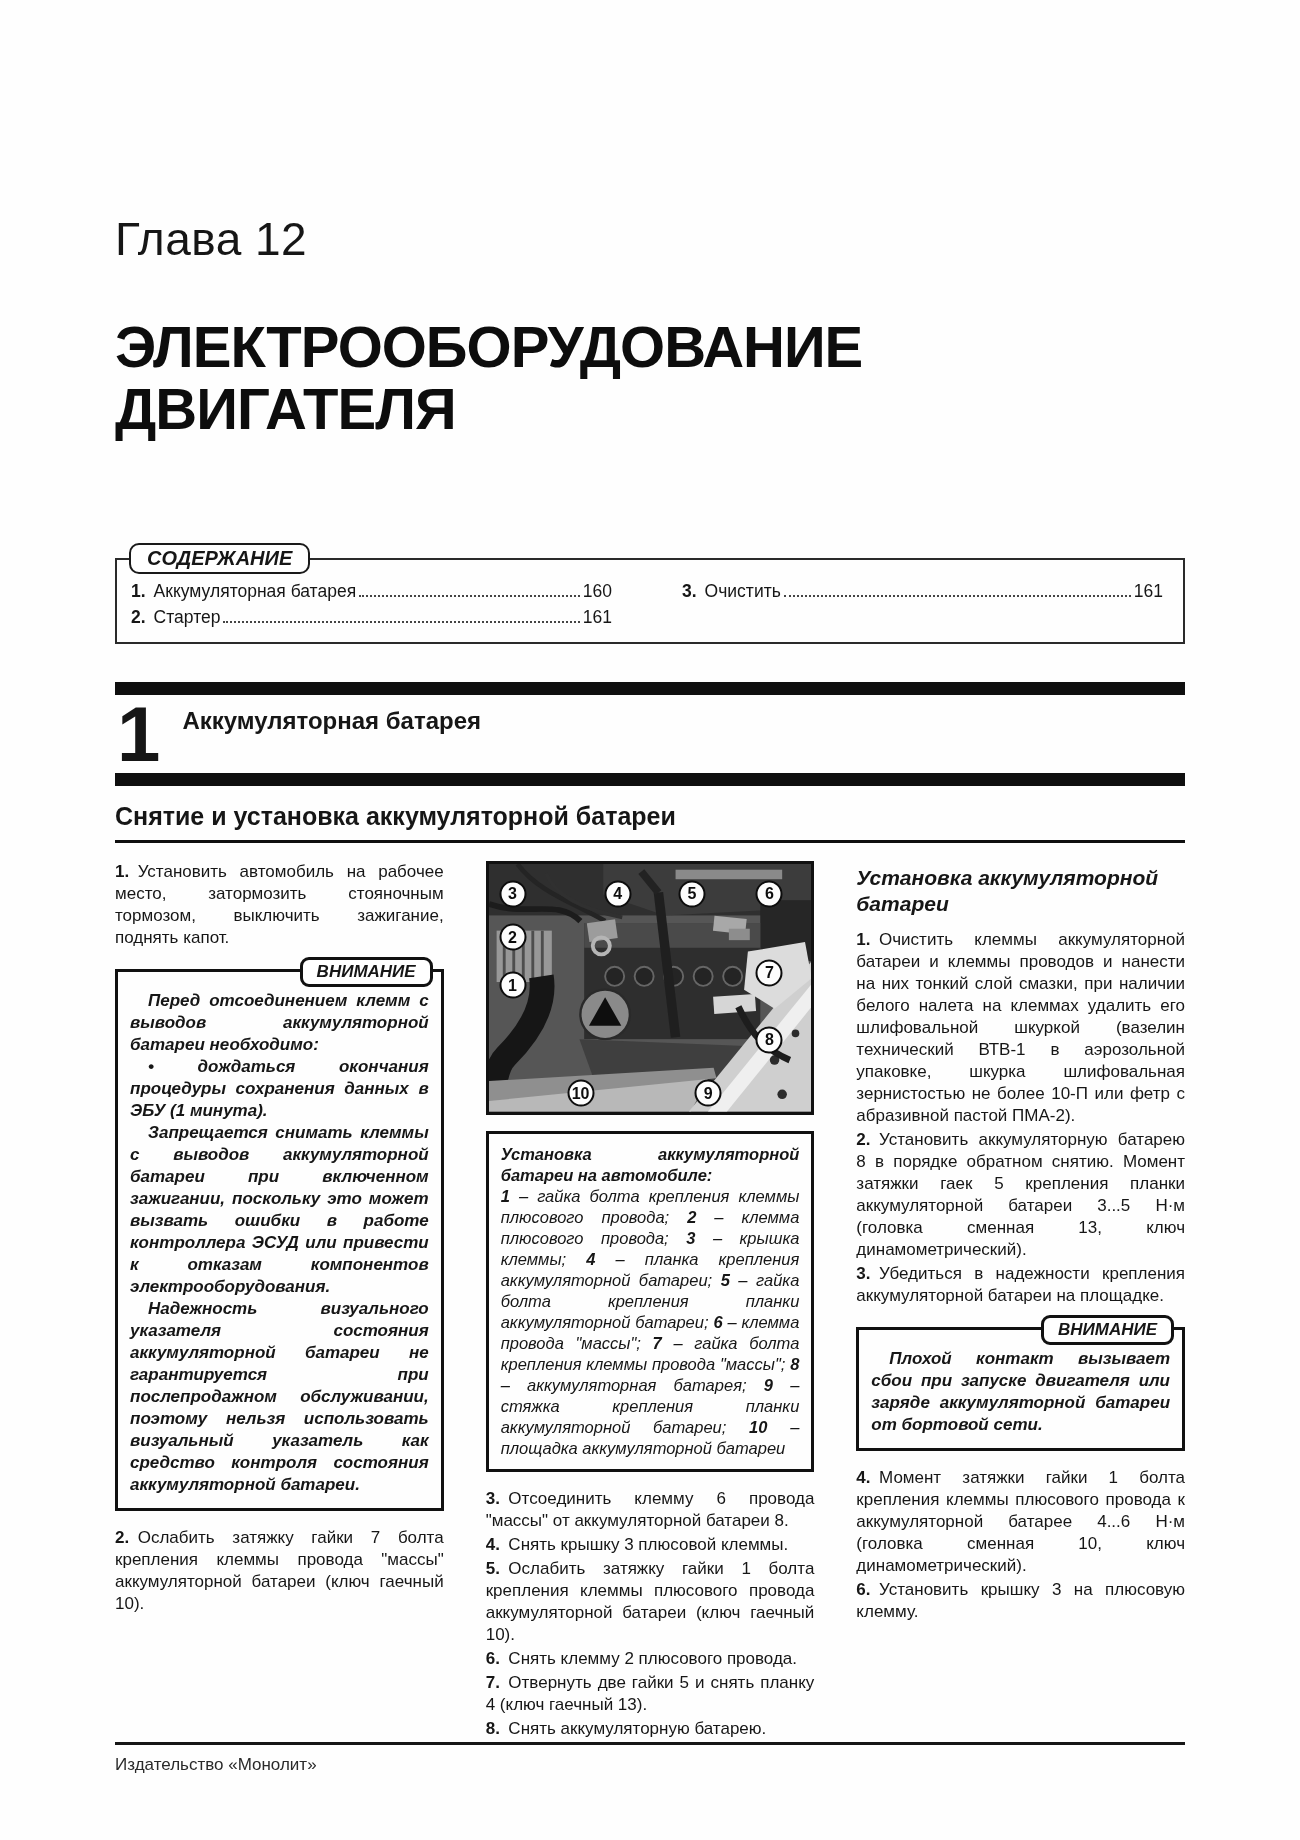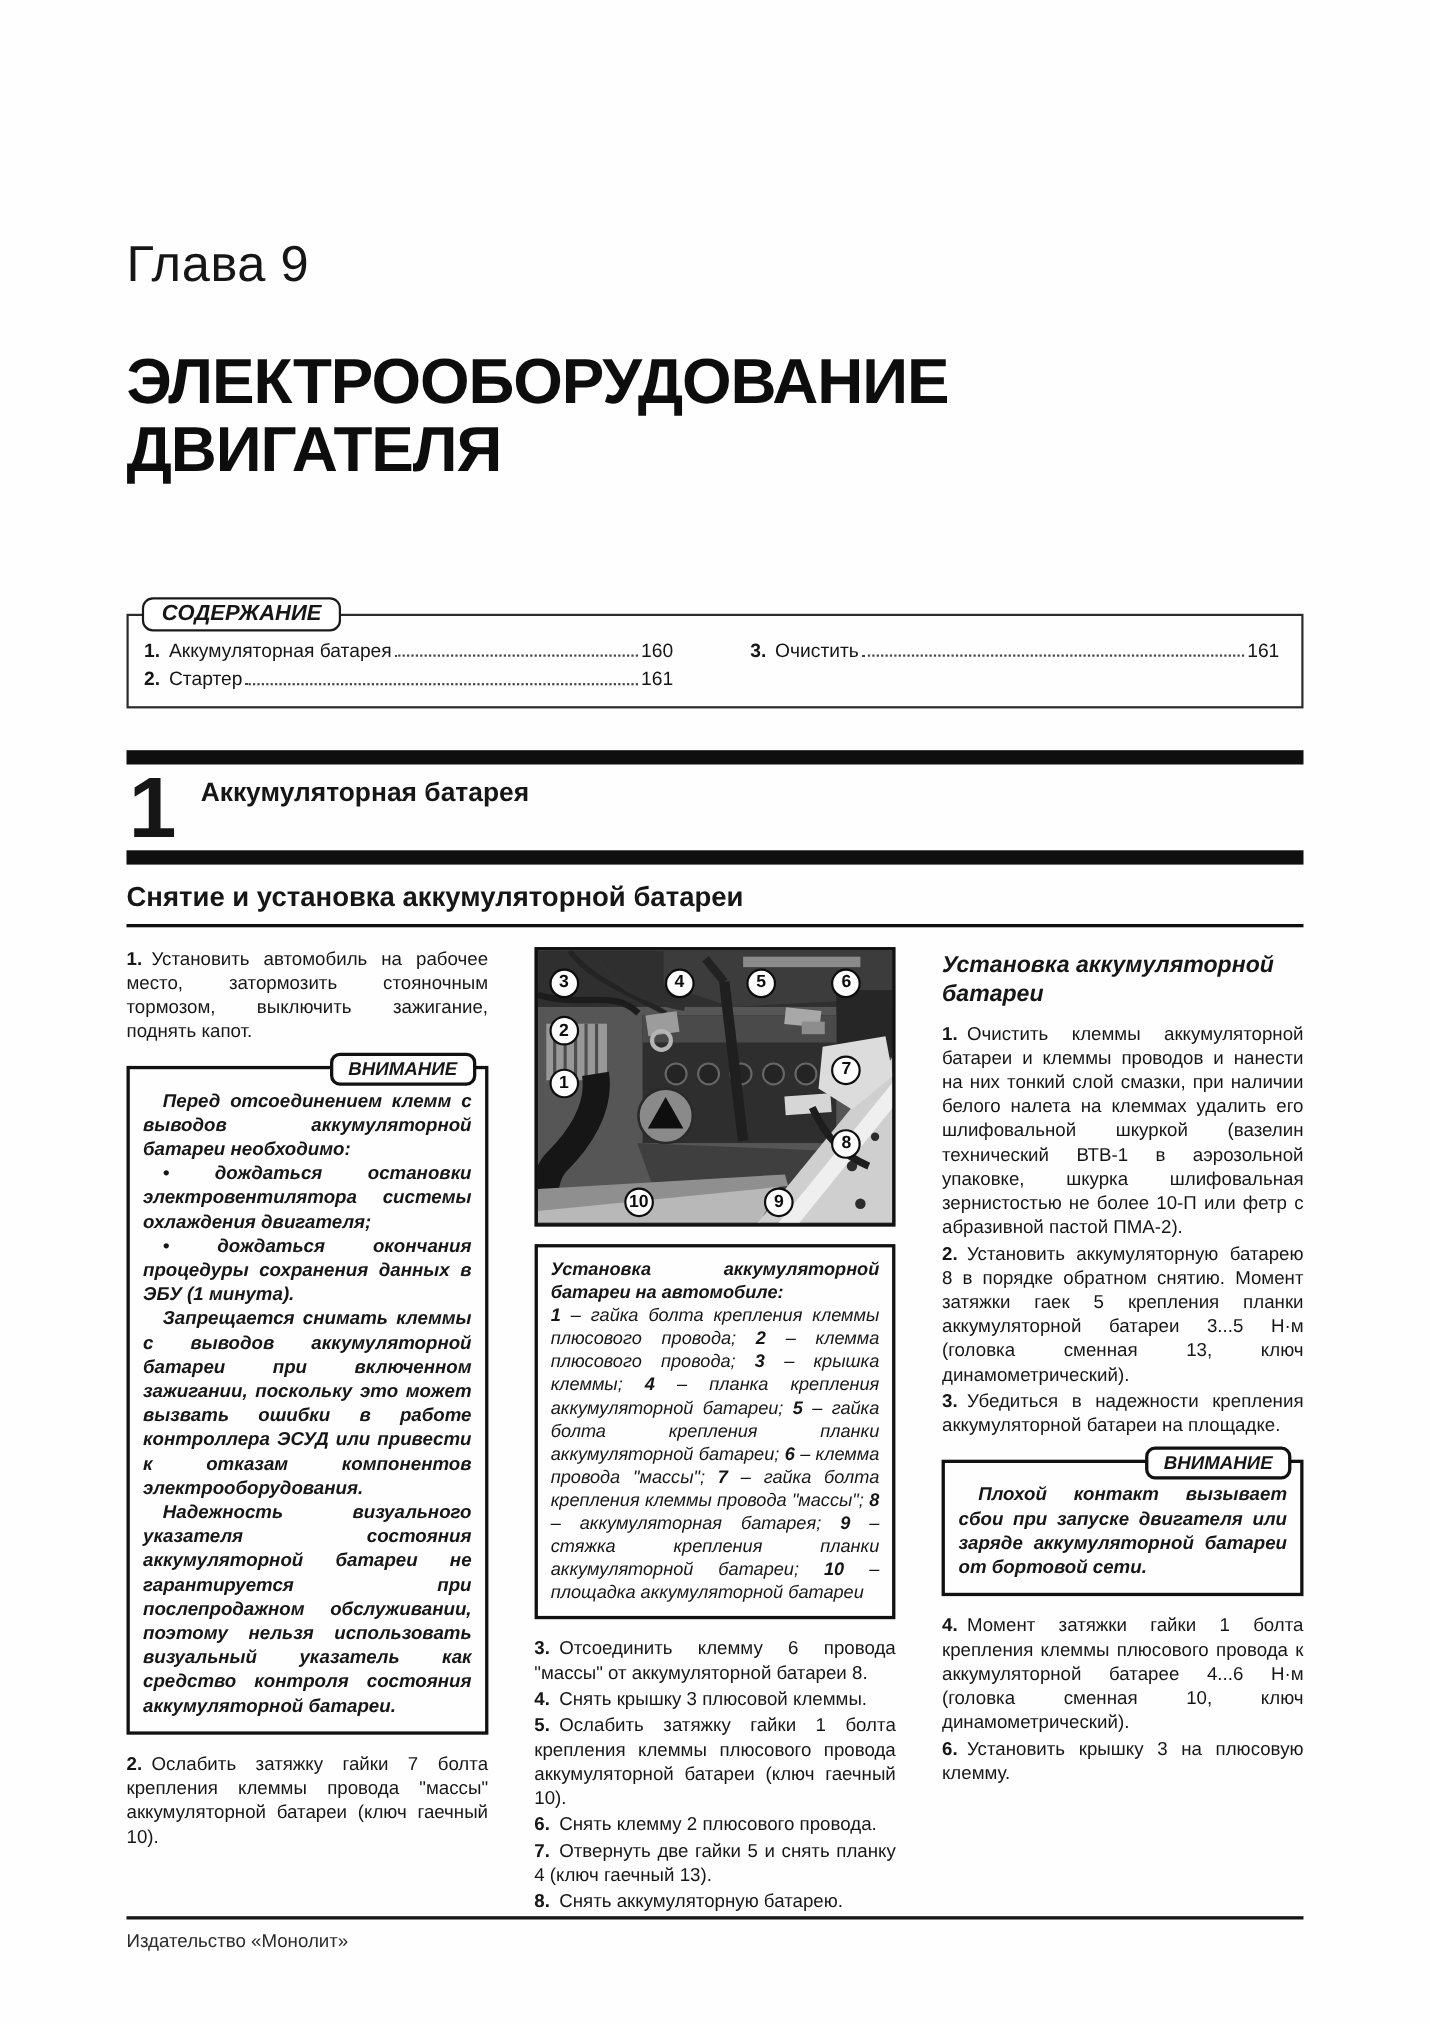"Глава 9" div.chapter { text: 9 -> 12 }
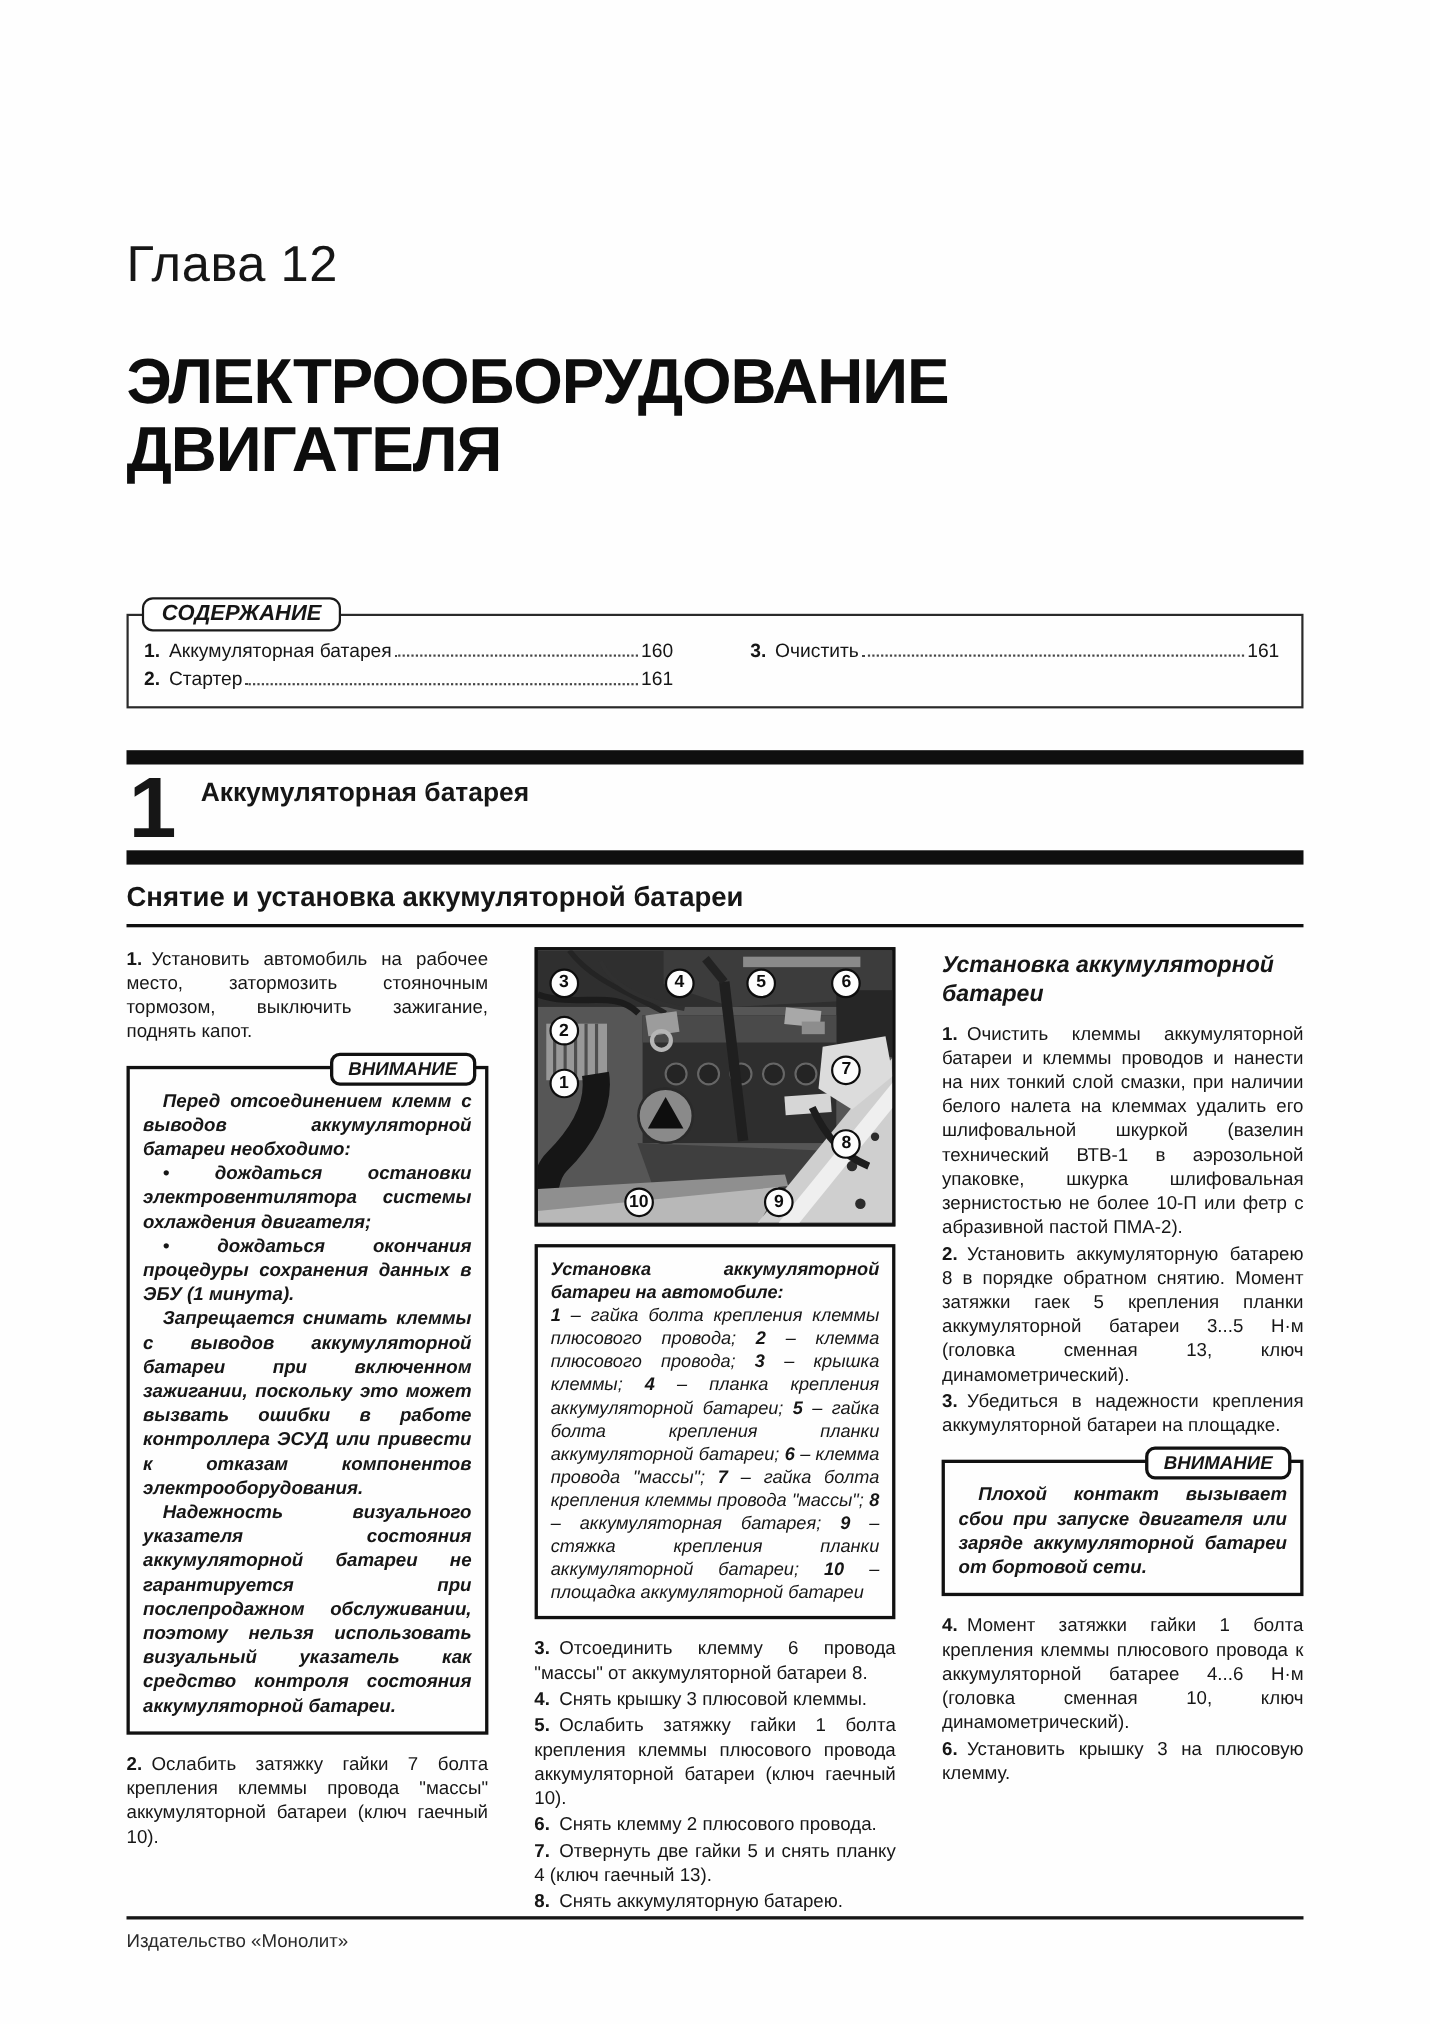"• дождаться остановки электровентилятора" p { html: <p>• дождаться остановки электровентилятора системы охлаждения двигателя;</p> -> none }
